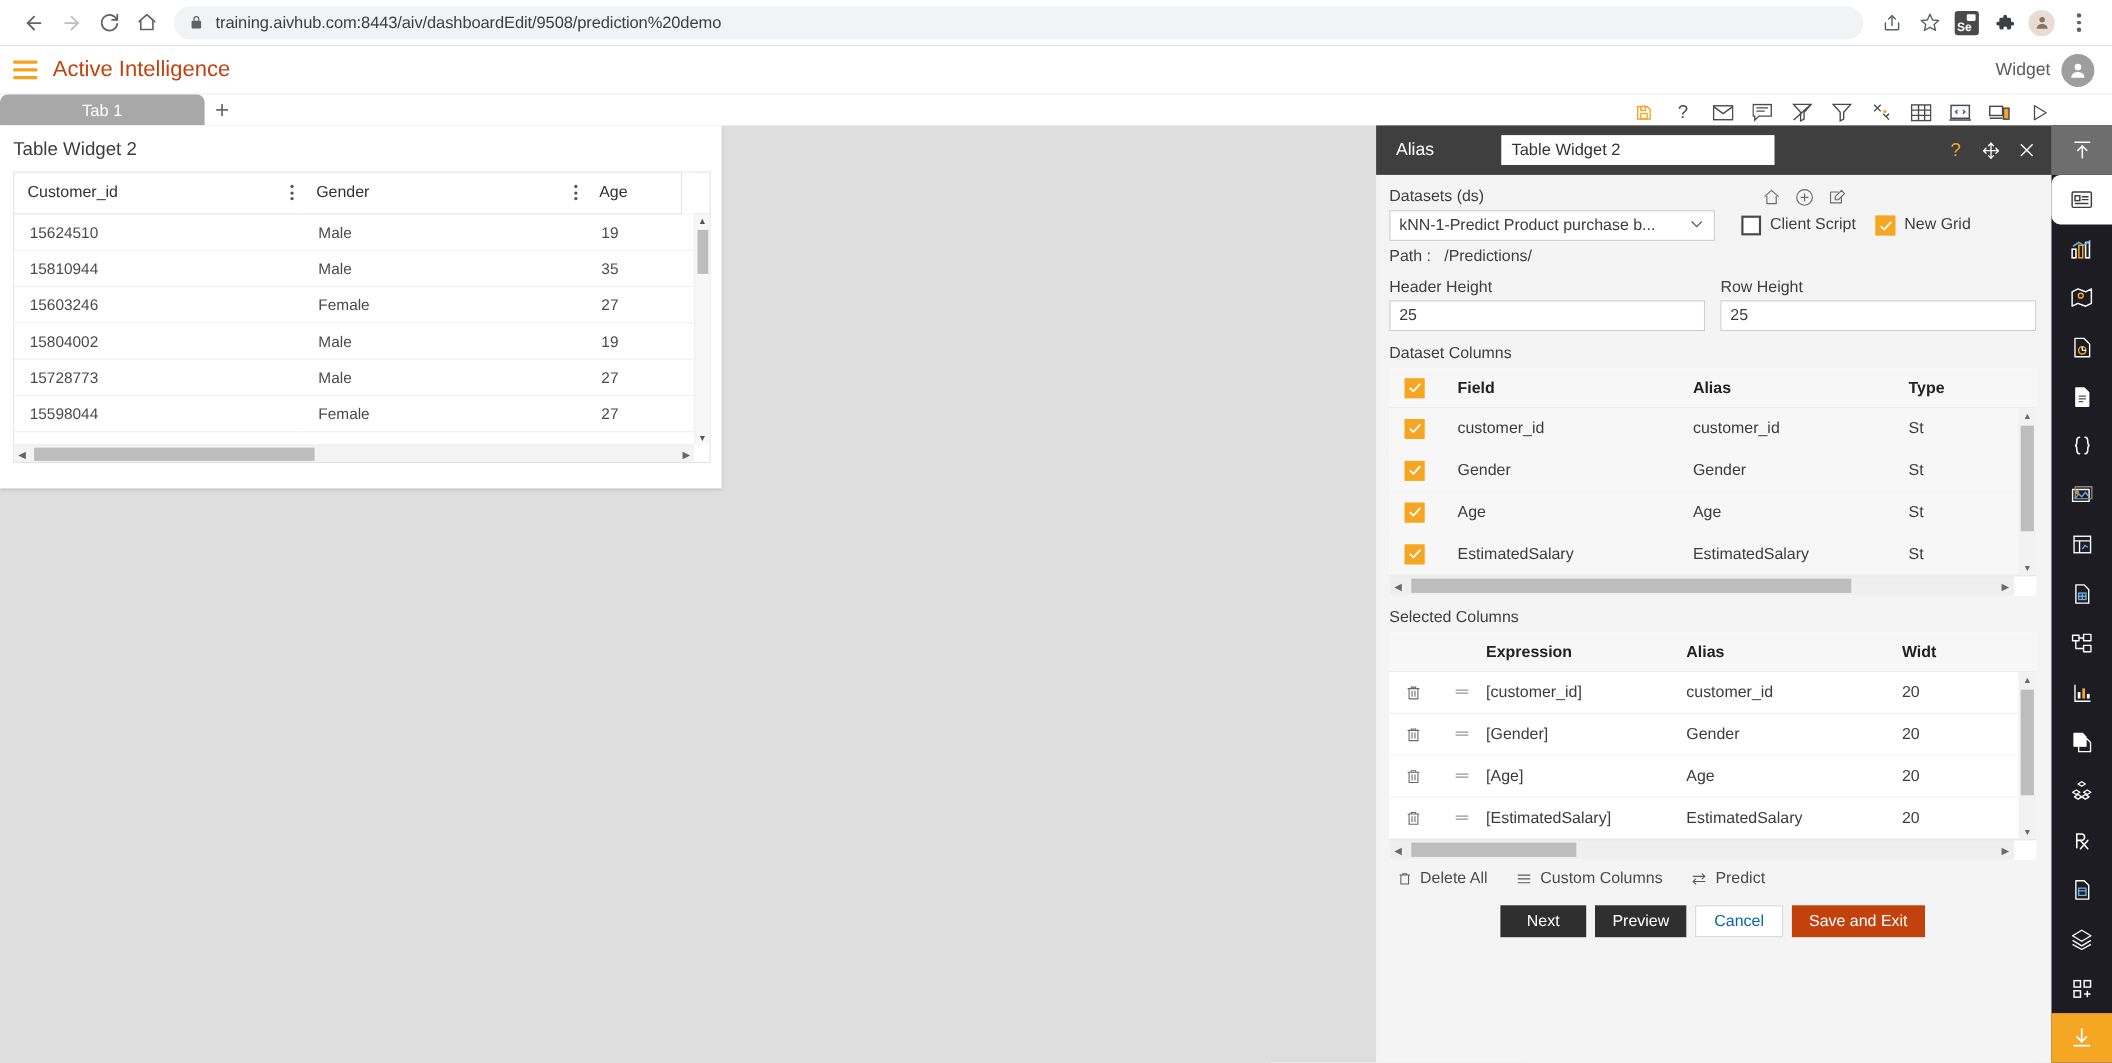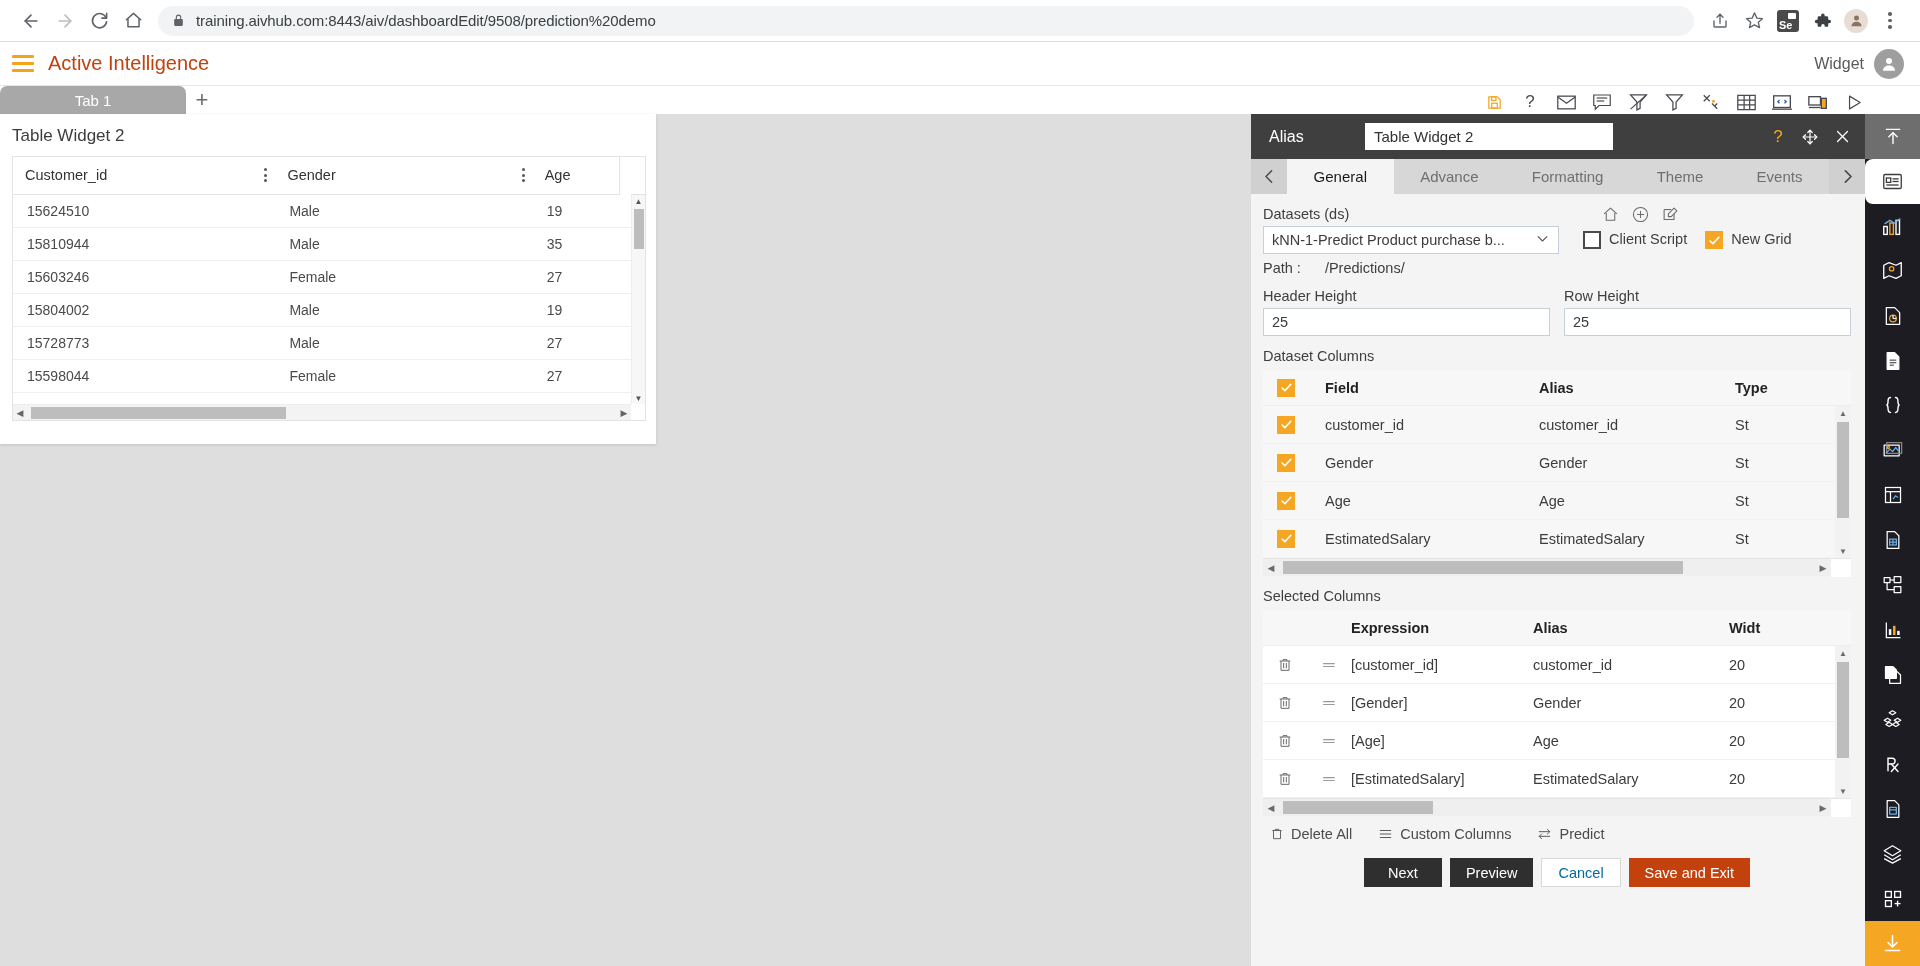"General" div.tabs-row { html: <div> <div> <svg> <polyline></polyline> </svg> </div> <div>General</div> <div>Advance</div> <div>Formatting</div> <div>Theme</div> <div>Events</div> <div> <svg> <polyline></polyline> </svg> </div> </div> -> none }
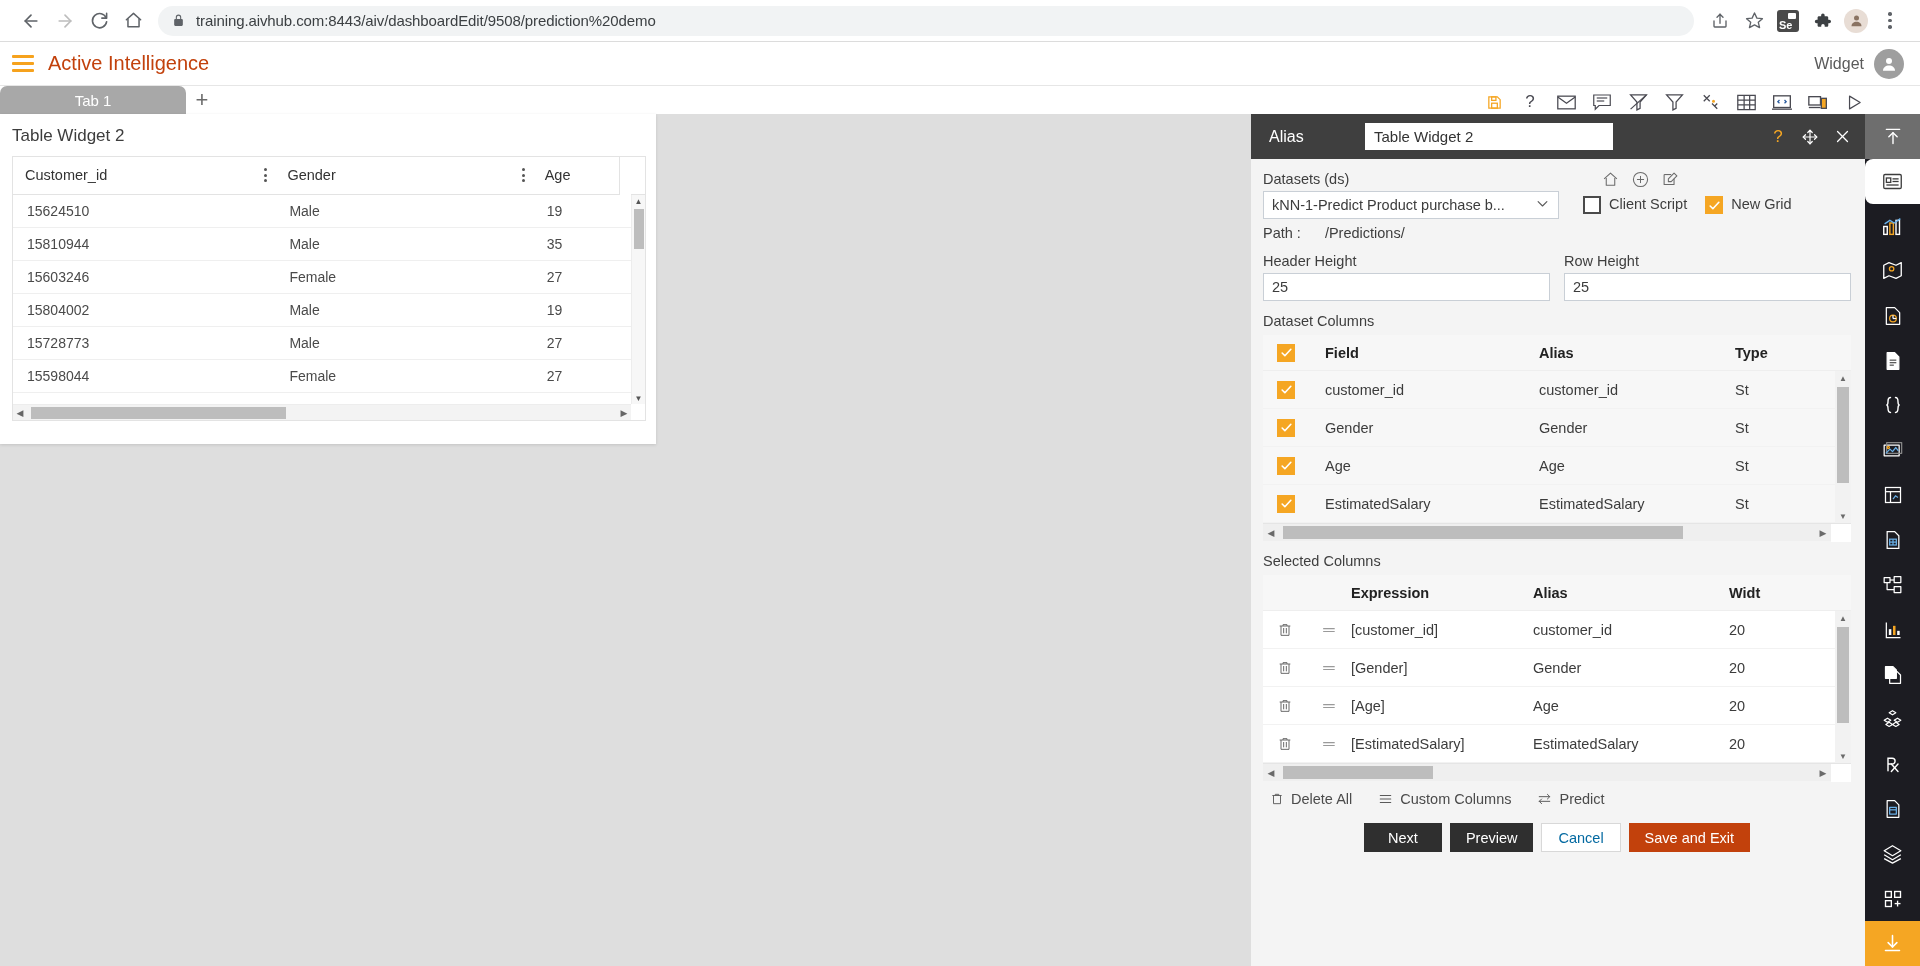"/Predictions/" .path-line span.val { margin-left: 20px -> 8px }
